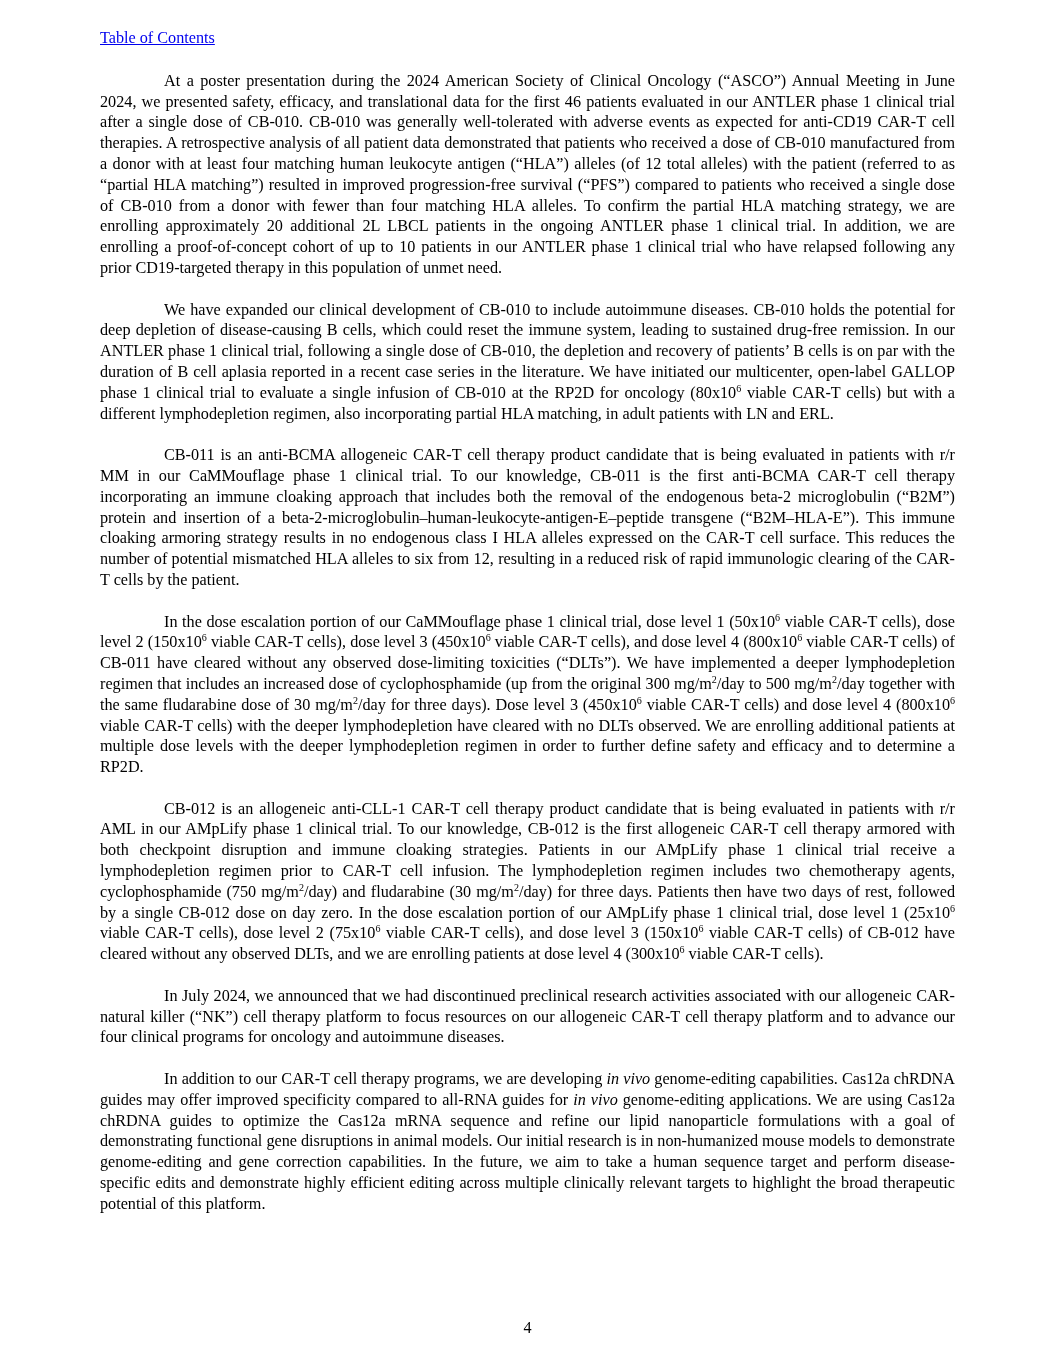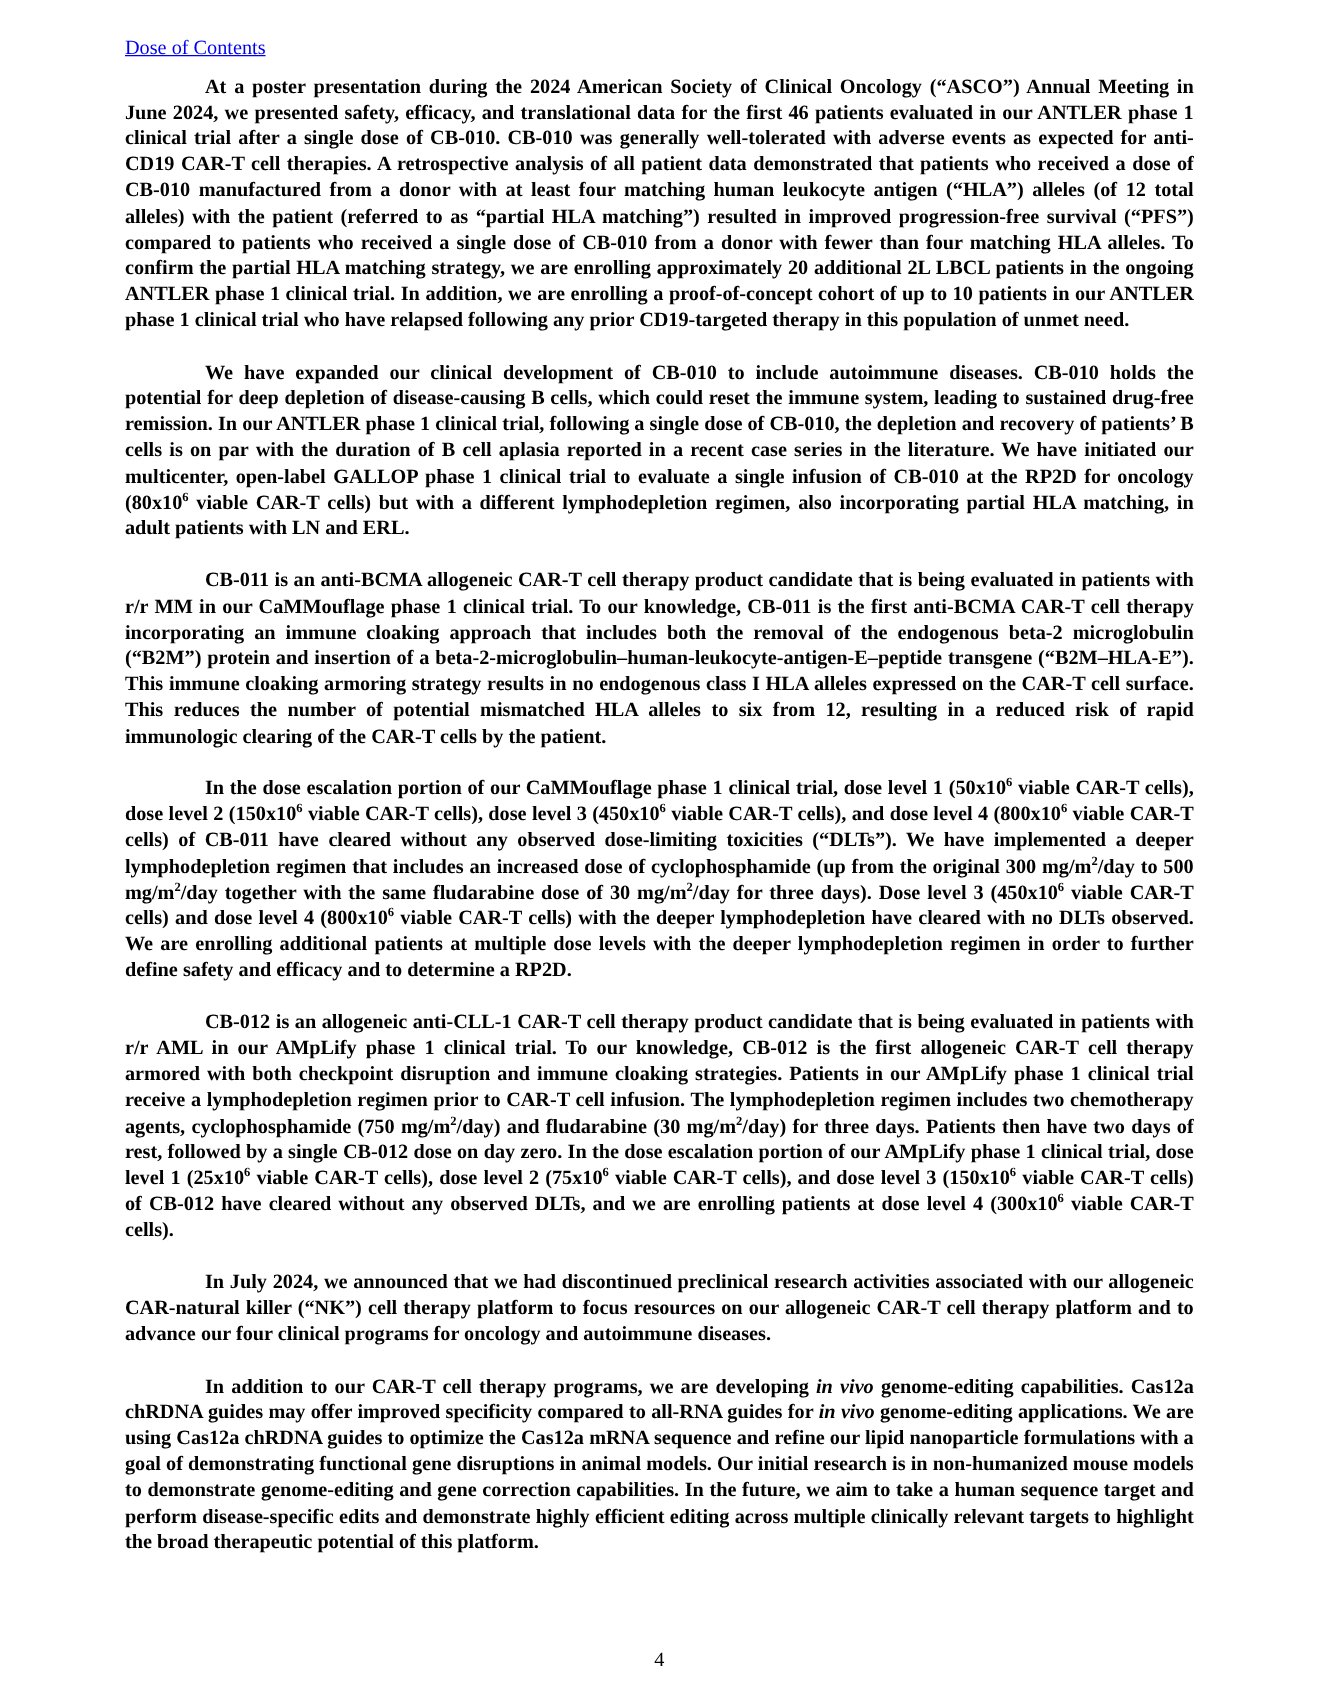"Dose of Contents" a.toc-link { text: Dose -> Table }
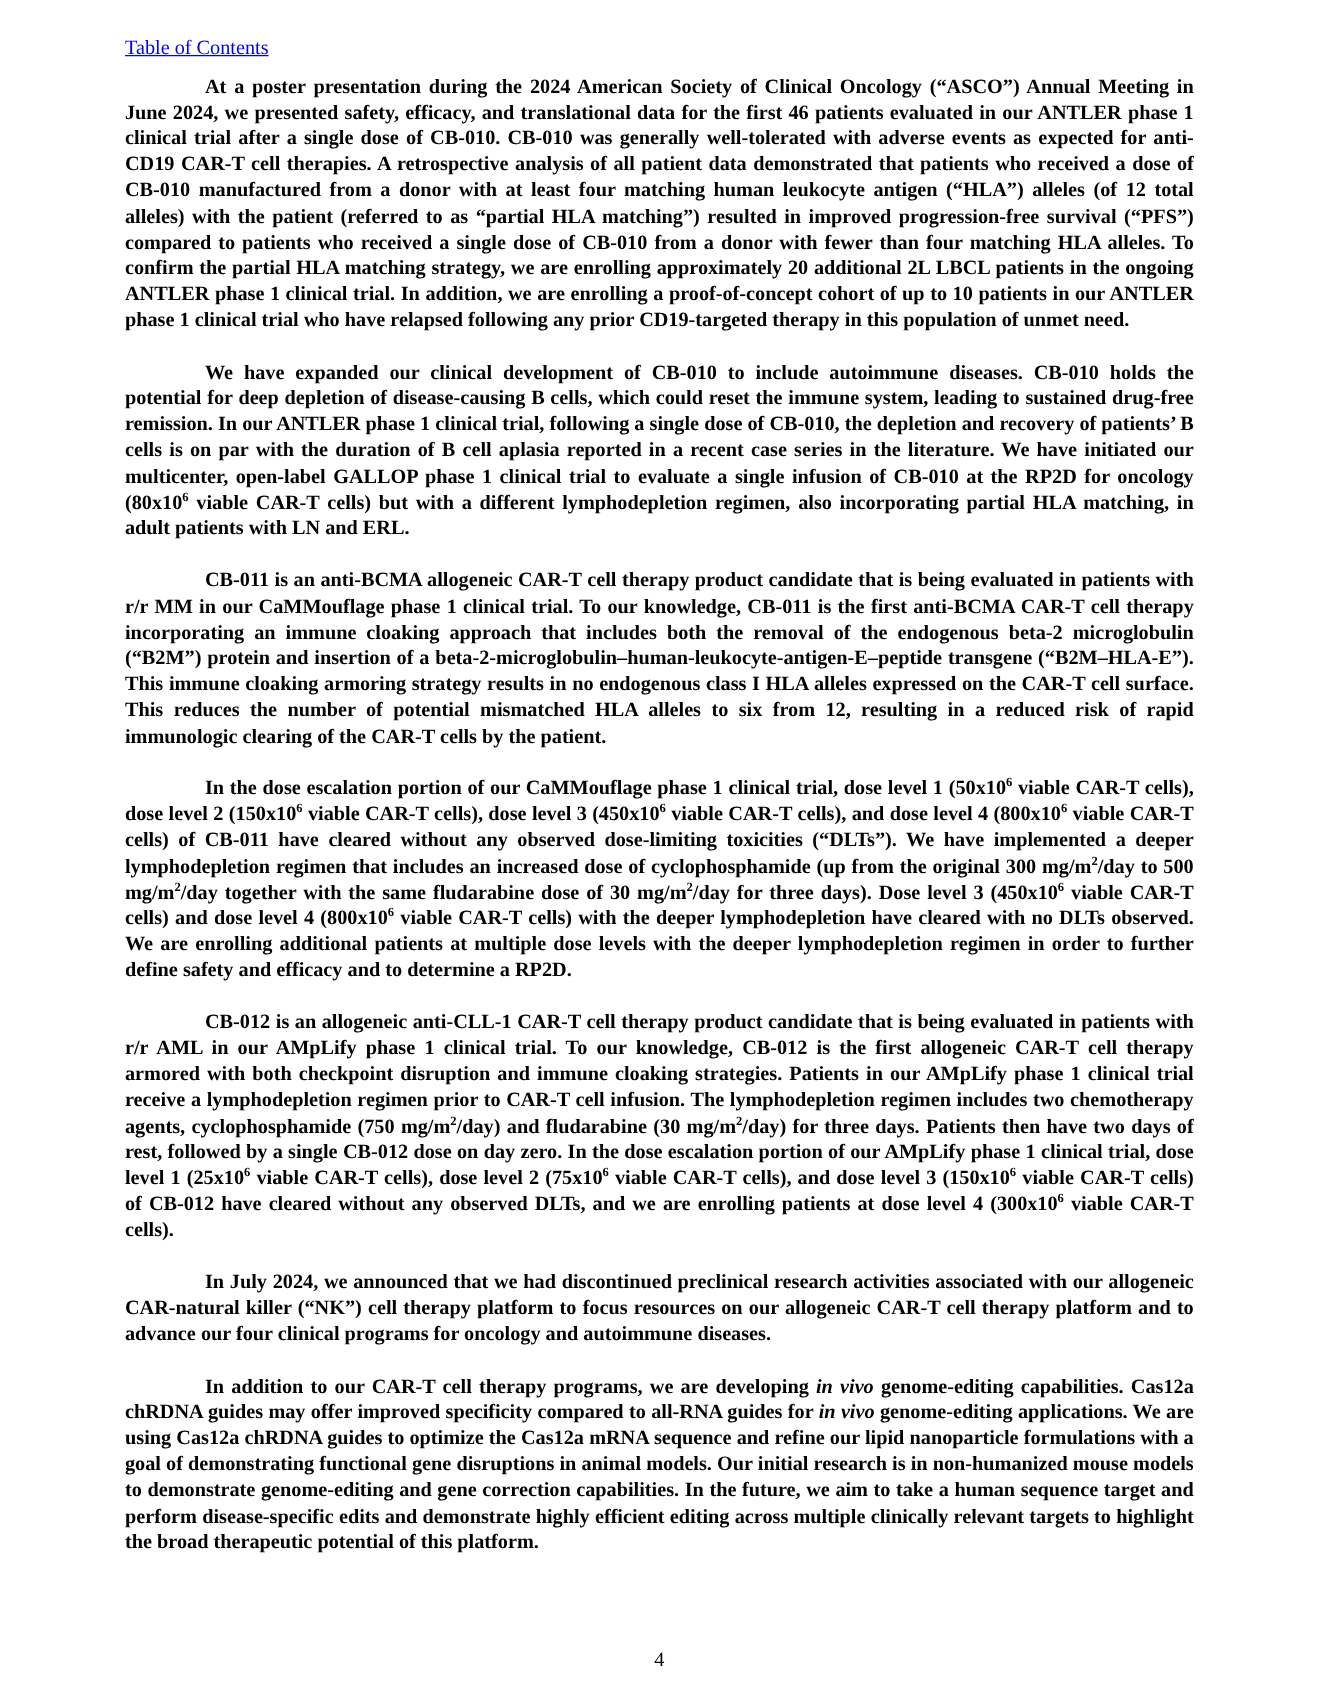"At a poster presentation during" .document-body { font-weight: bold -> none; margin-top: 10px -> 22px }
